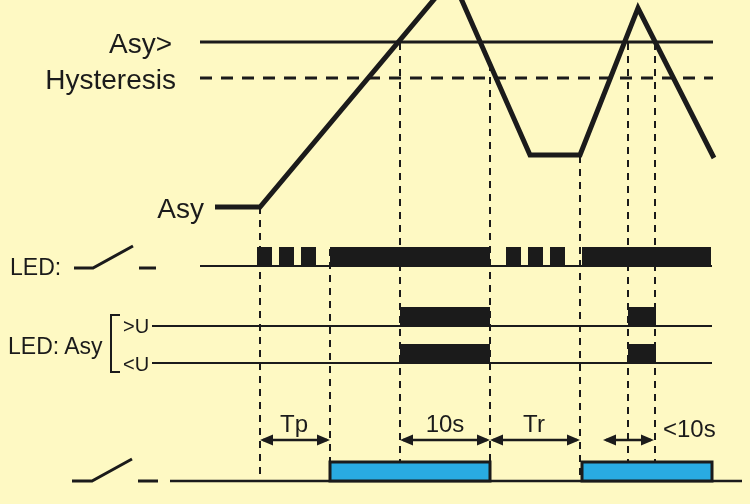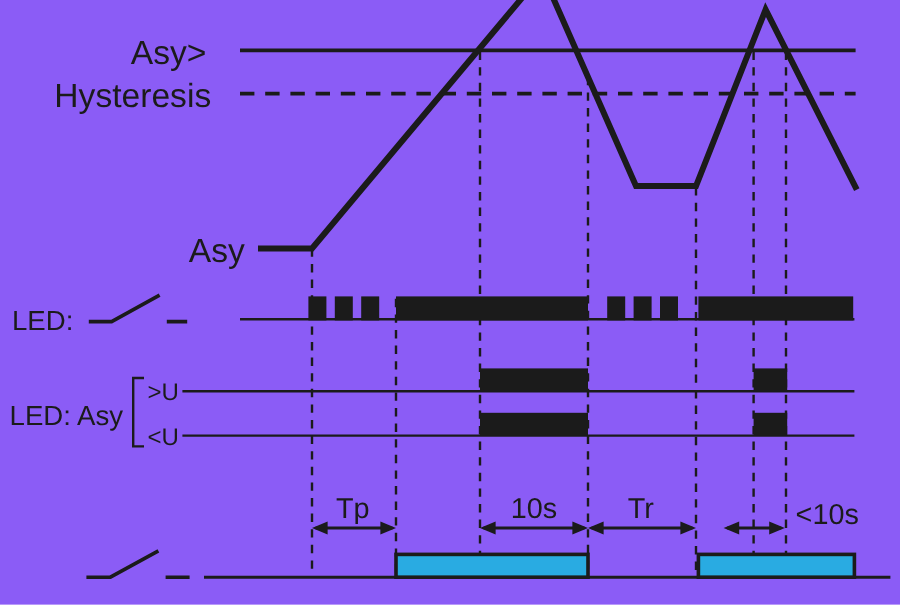"Asy>" .stage { background: #8b5cf6 -> #fef9c3 }
